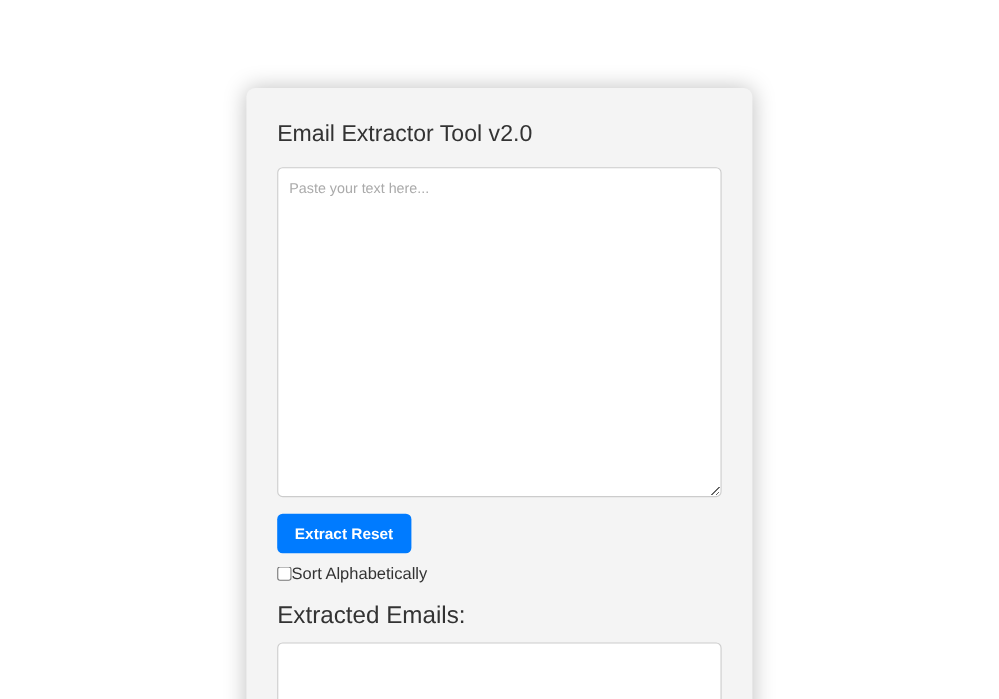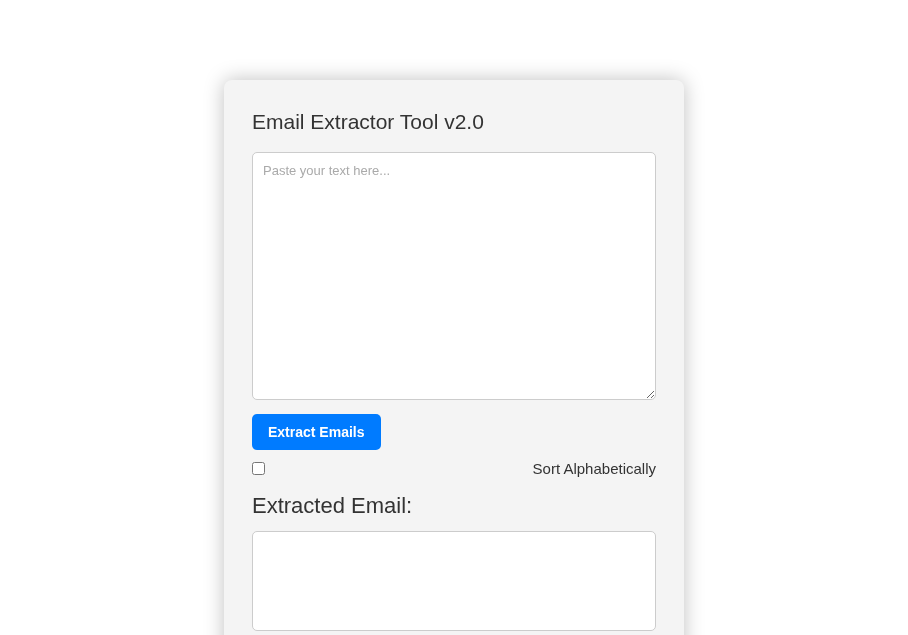"Paste your text here..." textarea { height: 248px -> 300px }
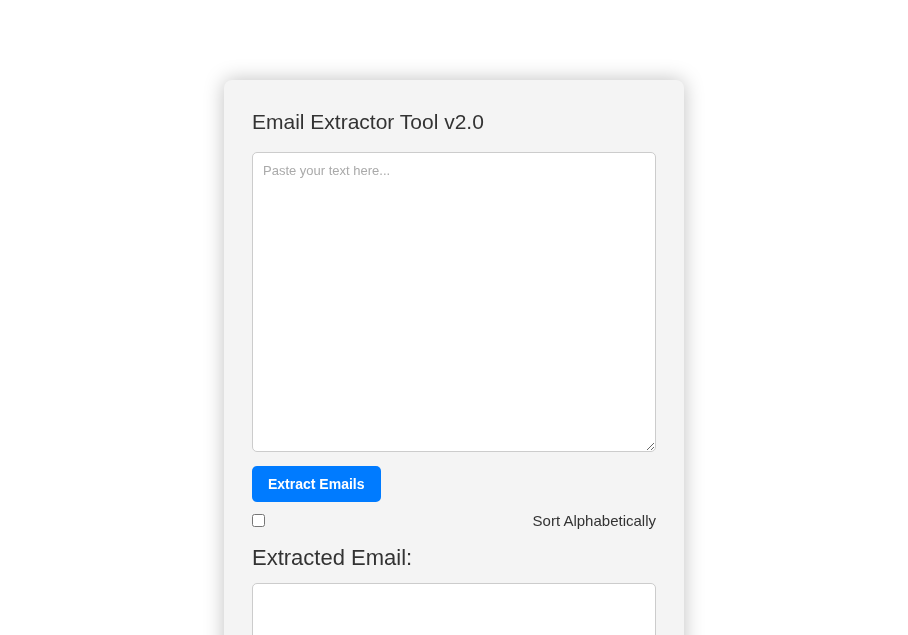"Extract Emails" button.btn { text: Emails -> Reset }
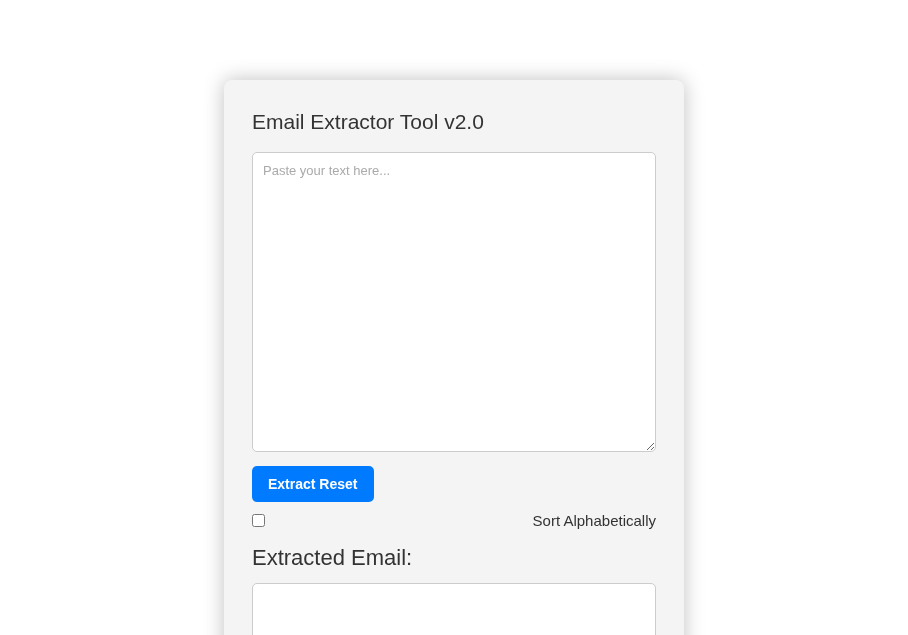"Sort Alphabetically" .checkbox-row { justify-content: space-between -> none }
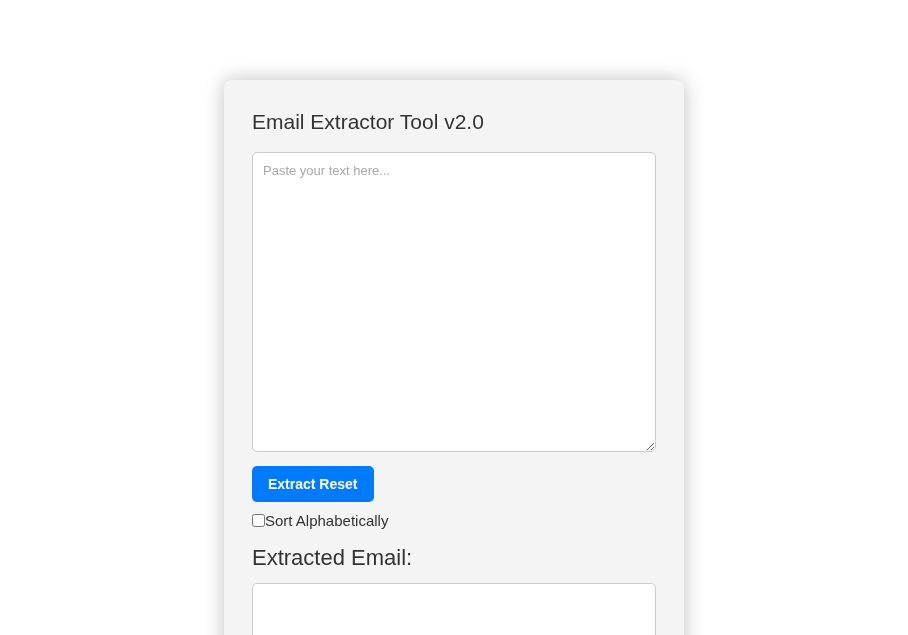"Extracted Email:" h2 { text: Email -> Emails }
